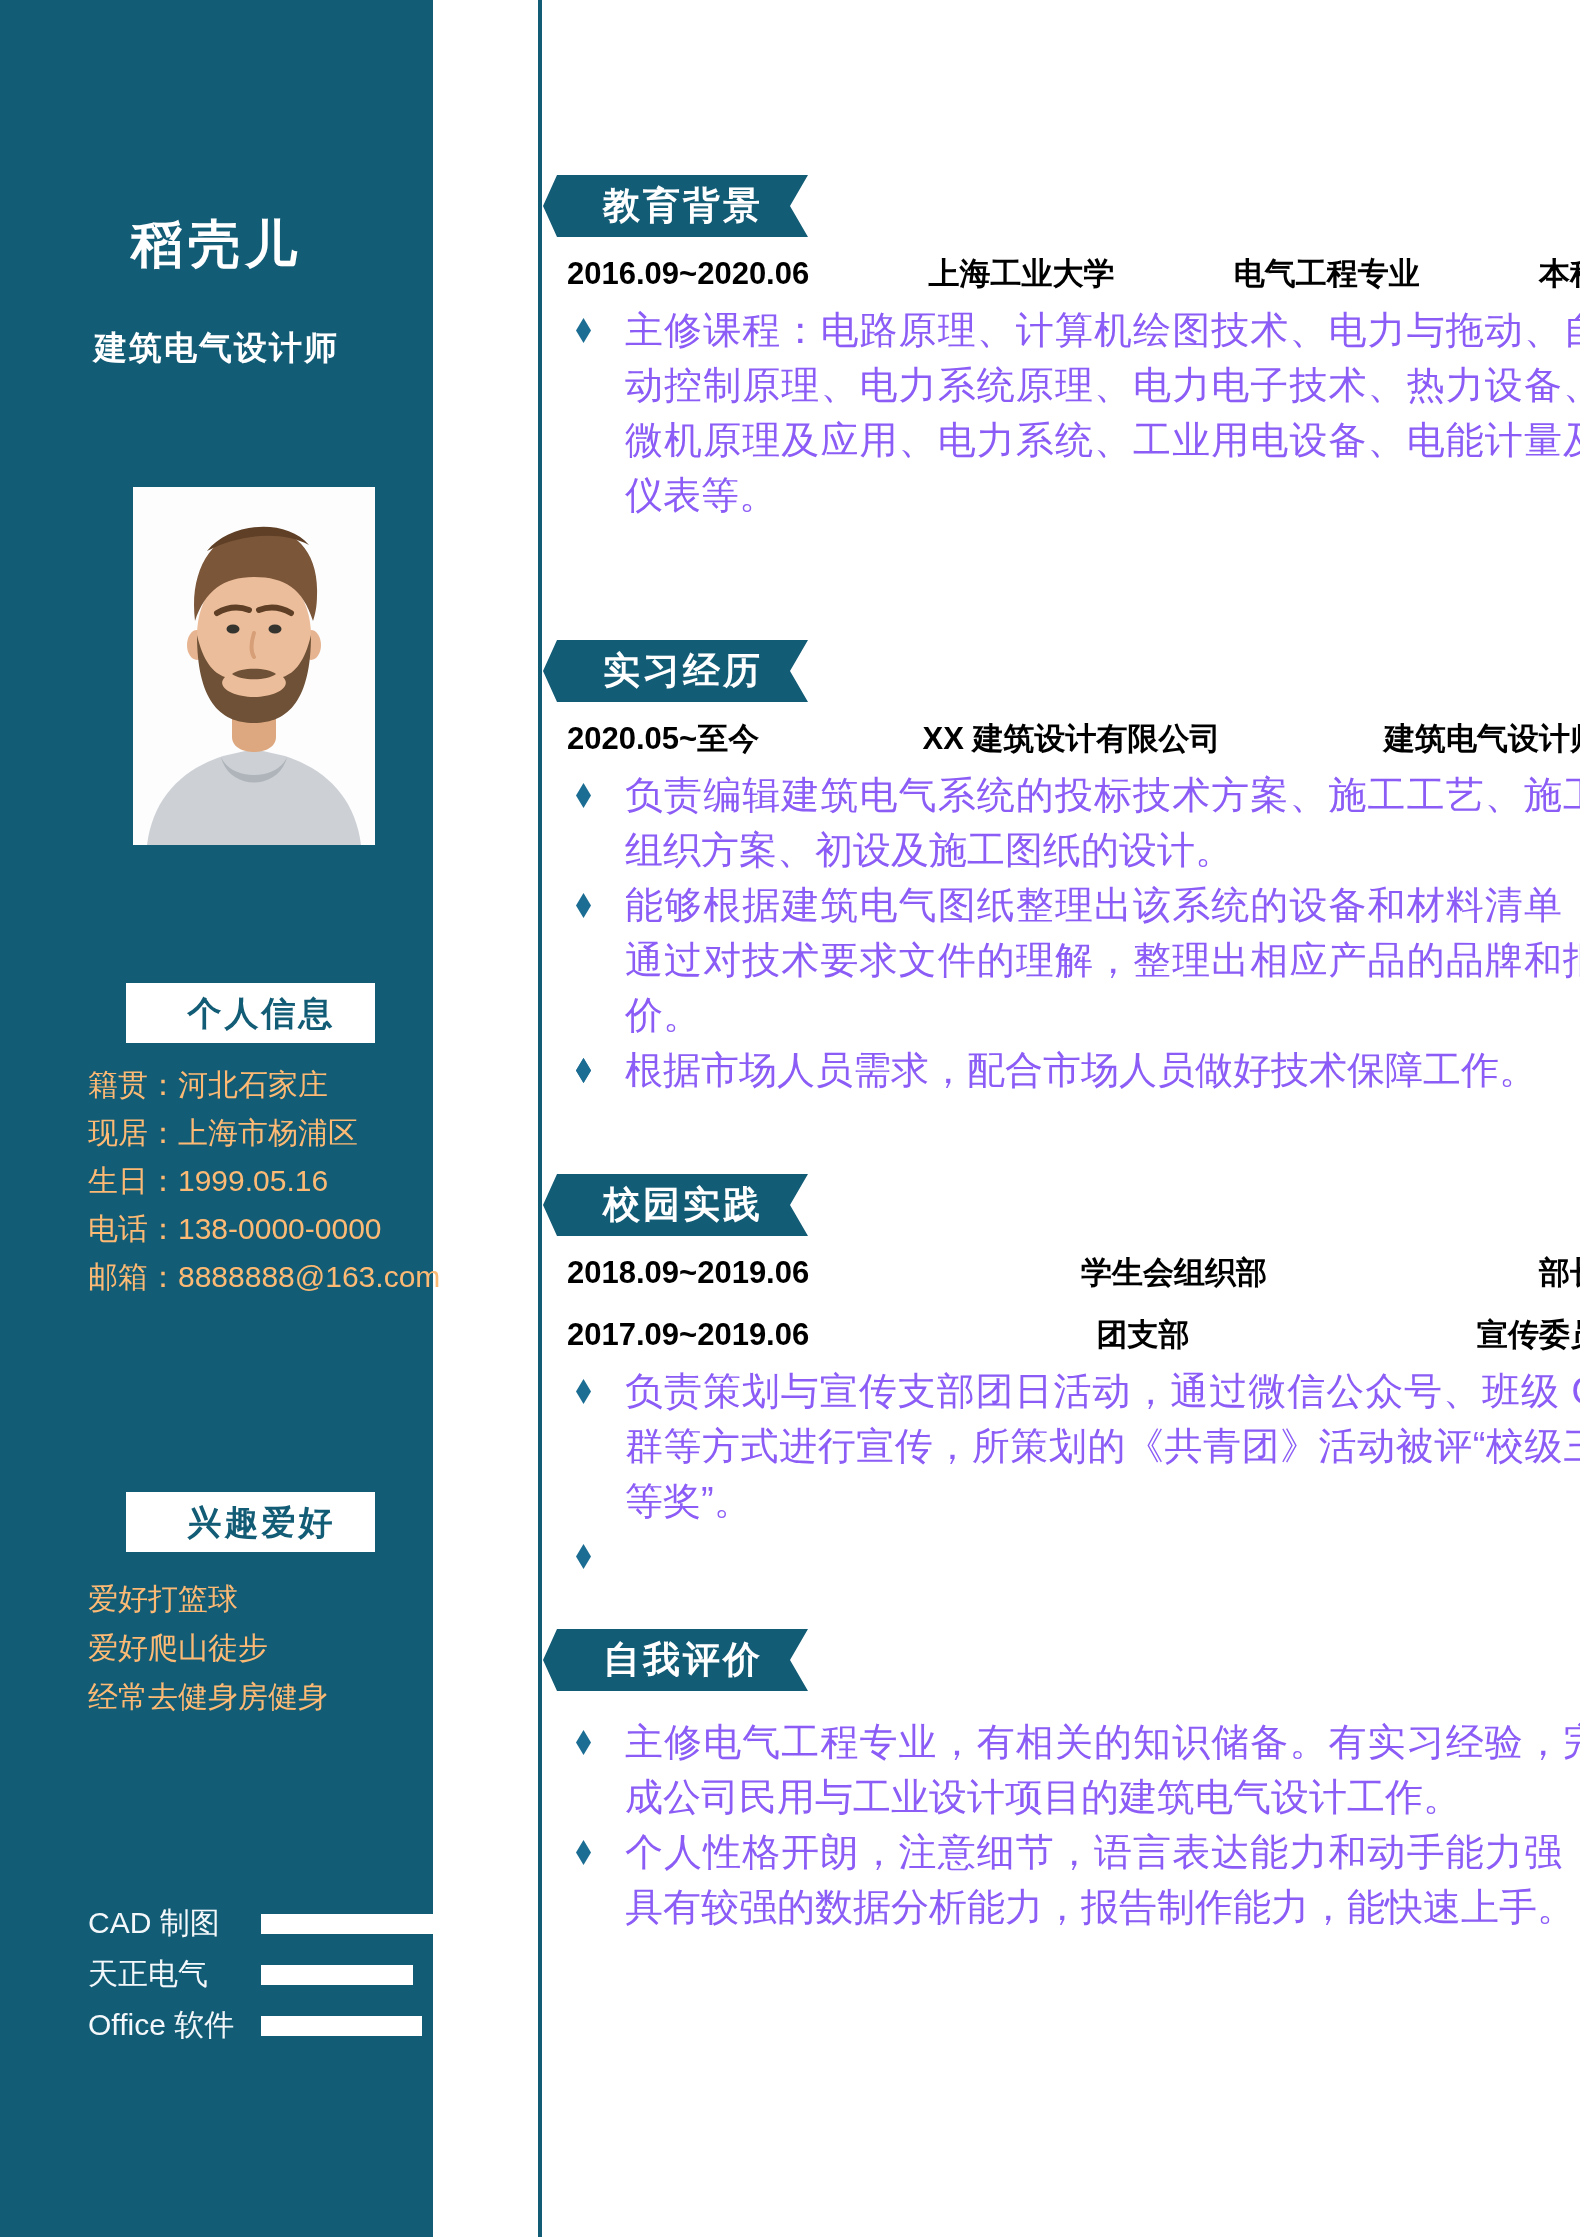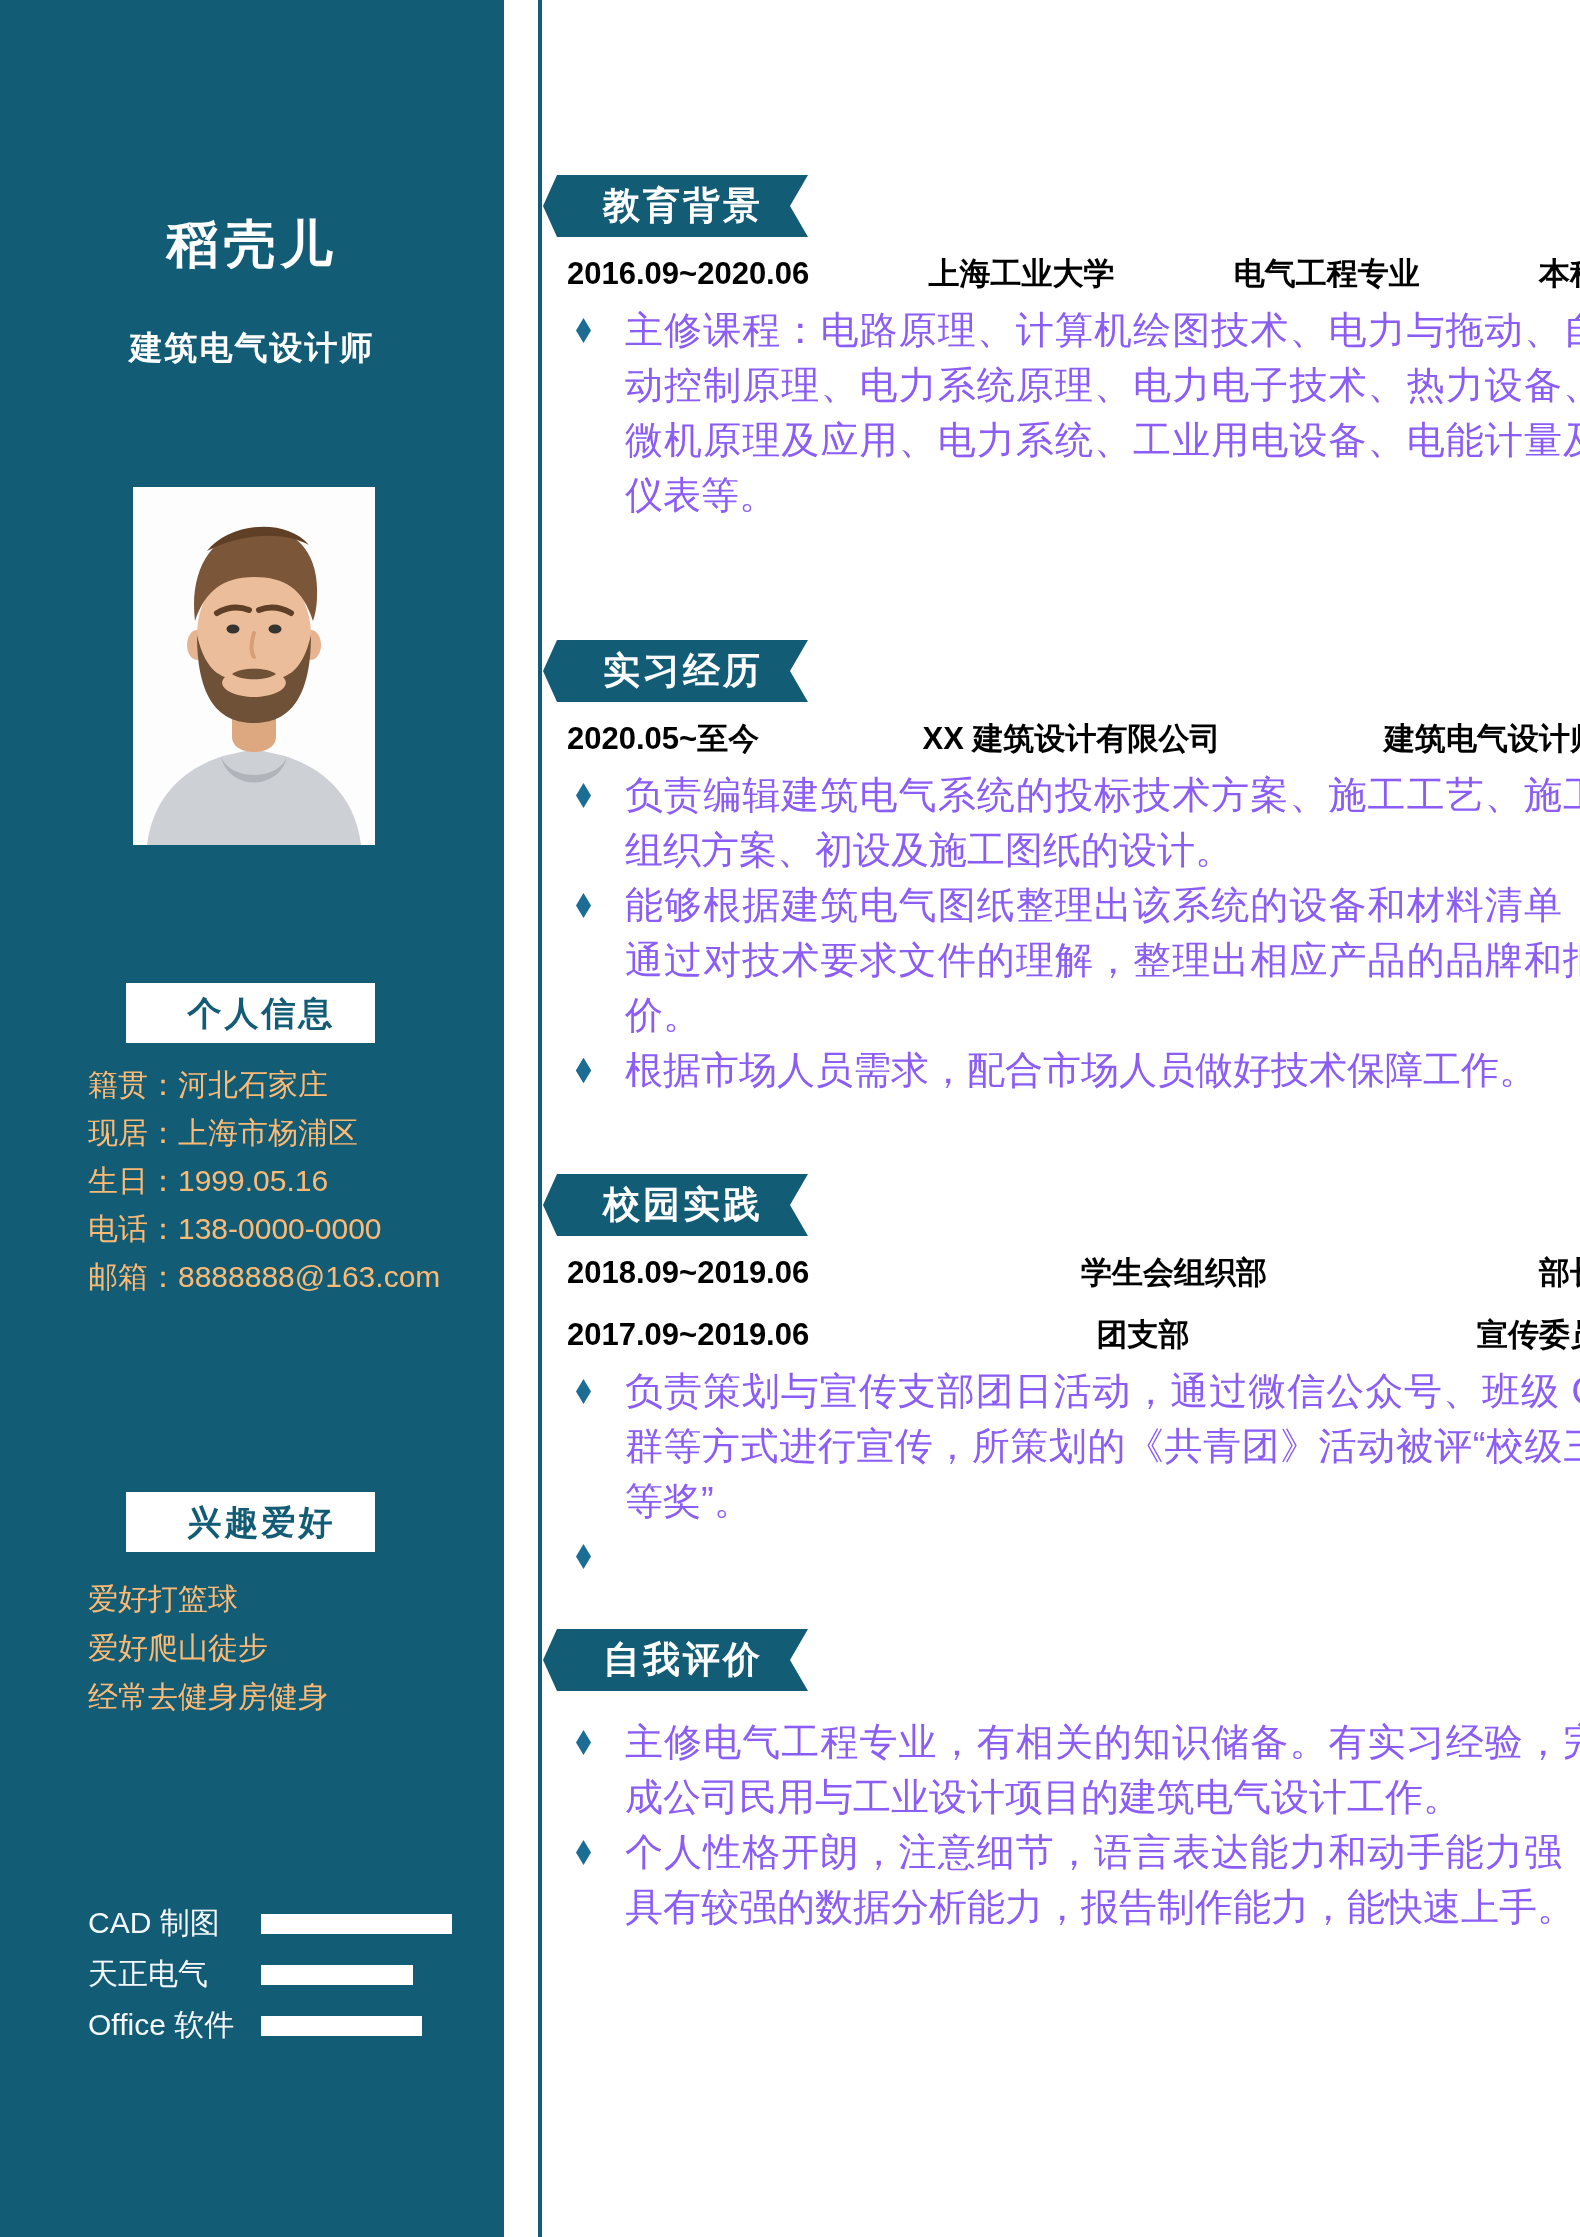"稻壳儿" .sidebar { width: 504px -> 433px }
